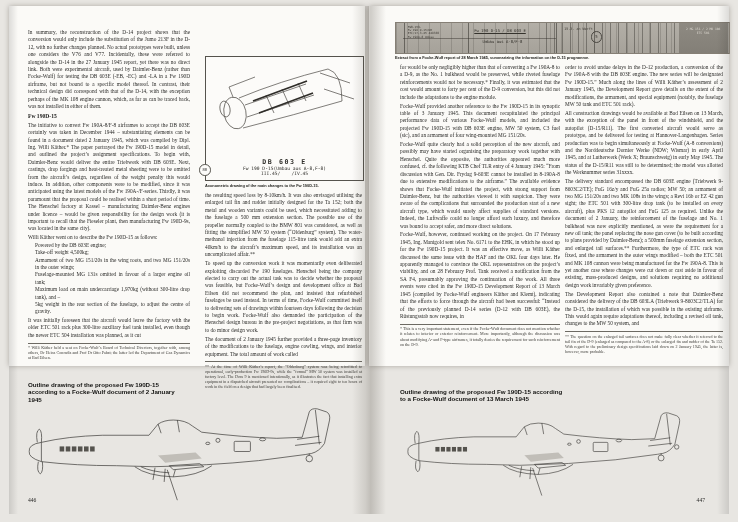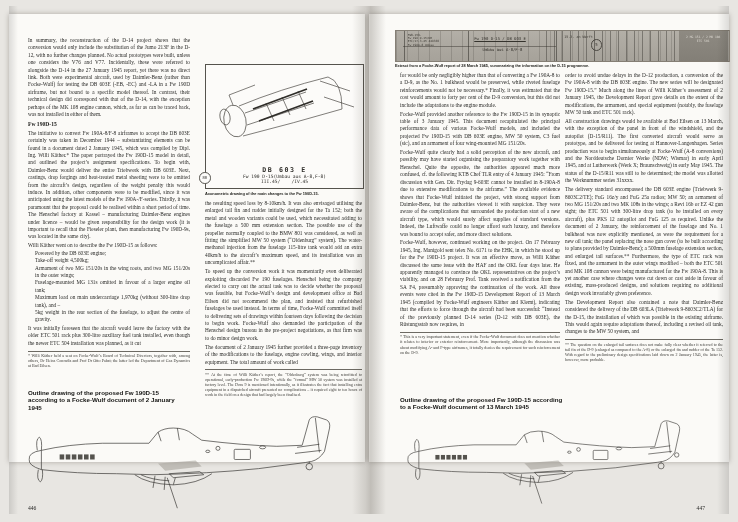"DB 603 E" .page { height: 448px -> 360px; top: 14px -> 6px }
